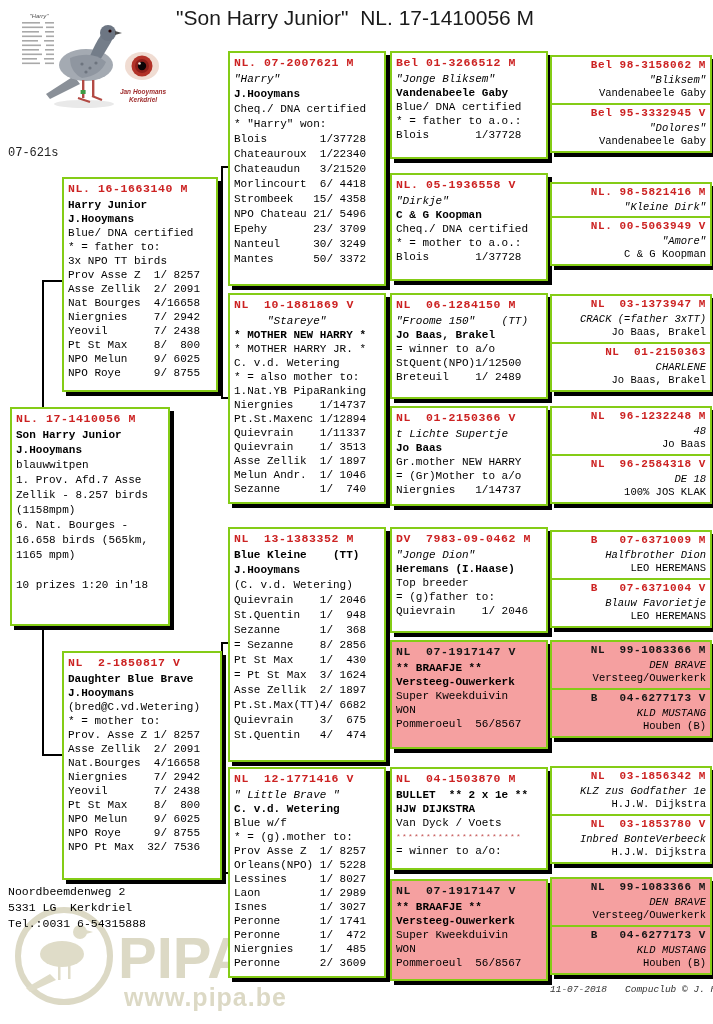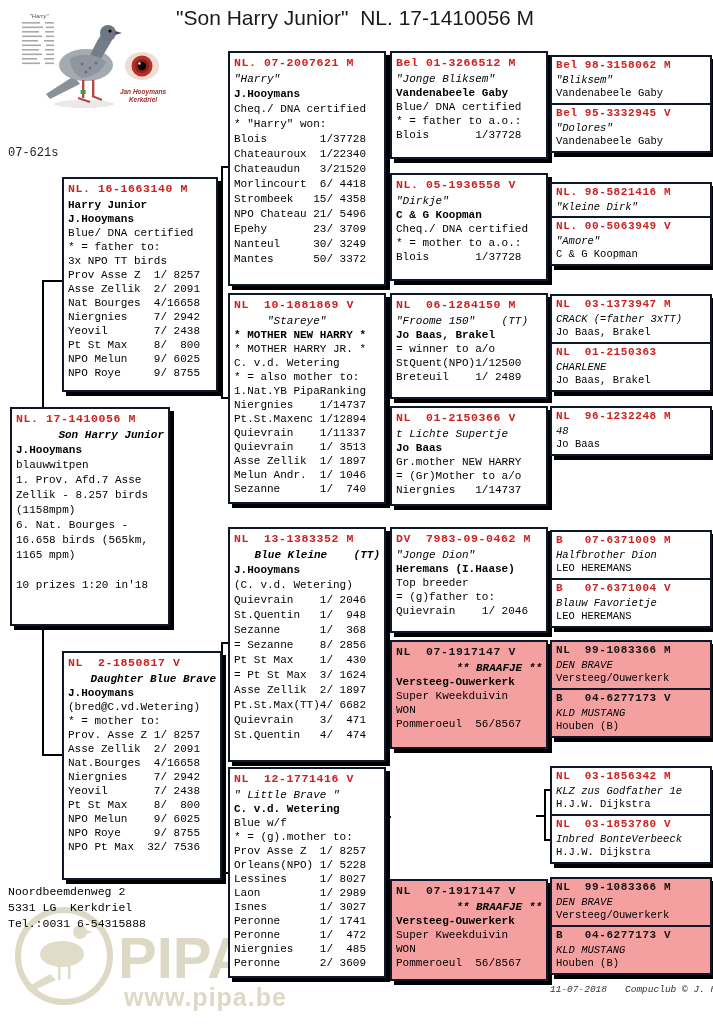"NL. 07-2007621 M" .box { border: 2px solid #0f172a -> 2px solid #84cc16 }
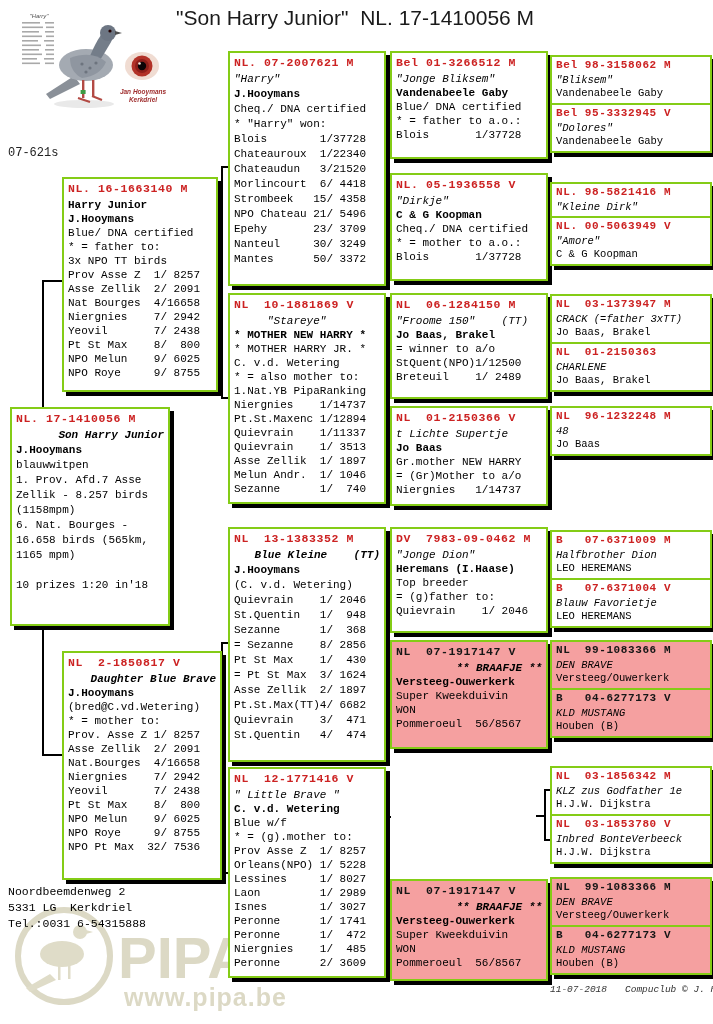"Bel 98-3158062 M" .box.sm { text-align: none -> right }
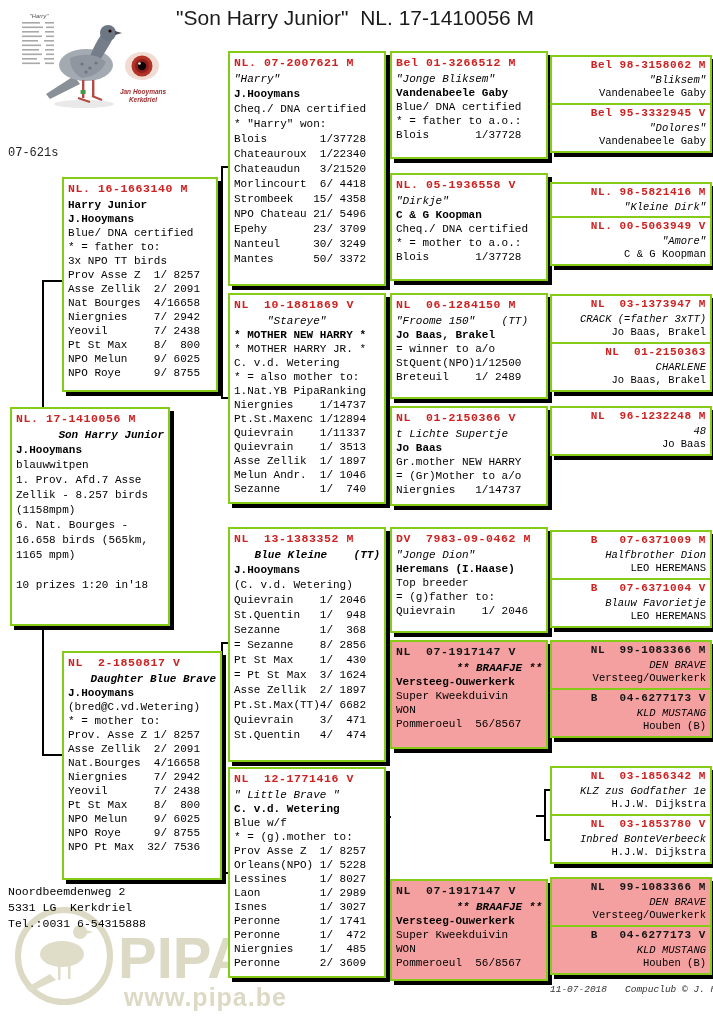"Son Harry Junior" .ln.bi { font-style: italic -> none; text-align: right -> none }
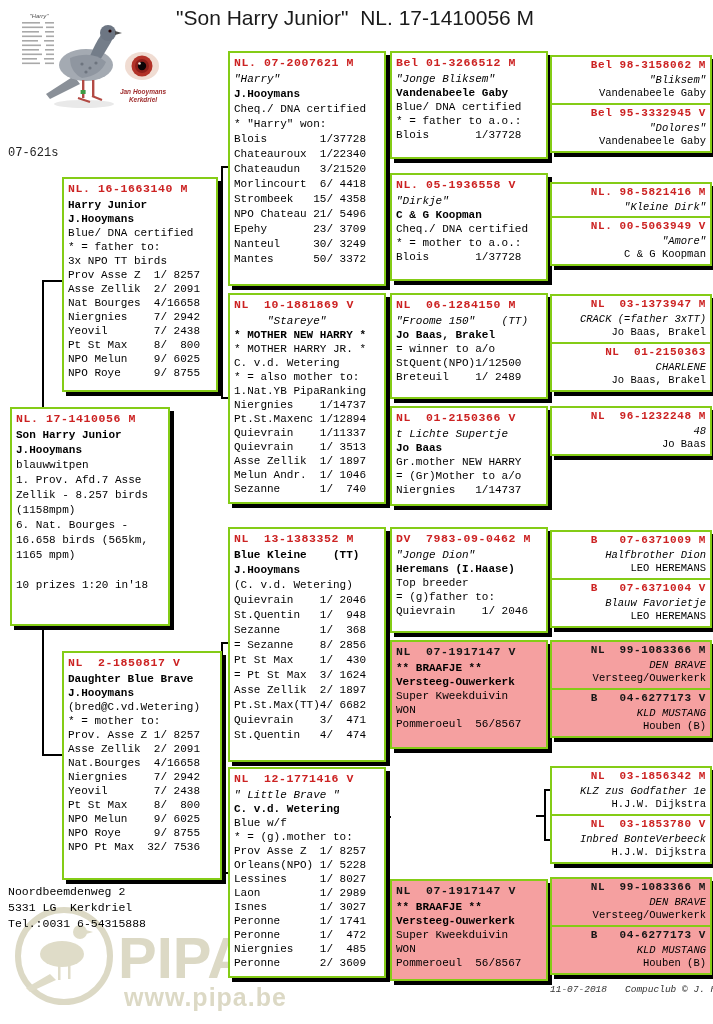"NL 96-2584318 V" div.box { html: none -> <div> <div>NL 96-2584318 V</div> <div>DE 18</div> <div>100% JOS KLAK</div> </div> }
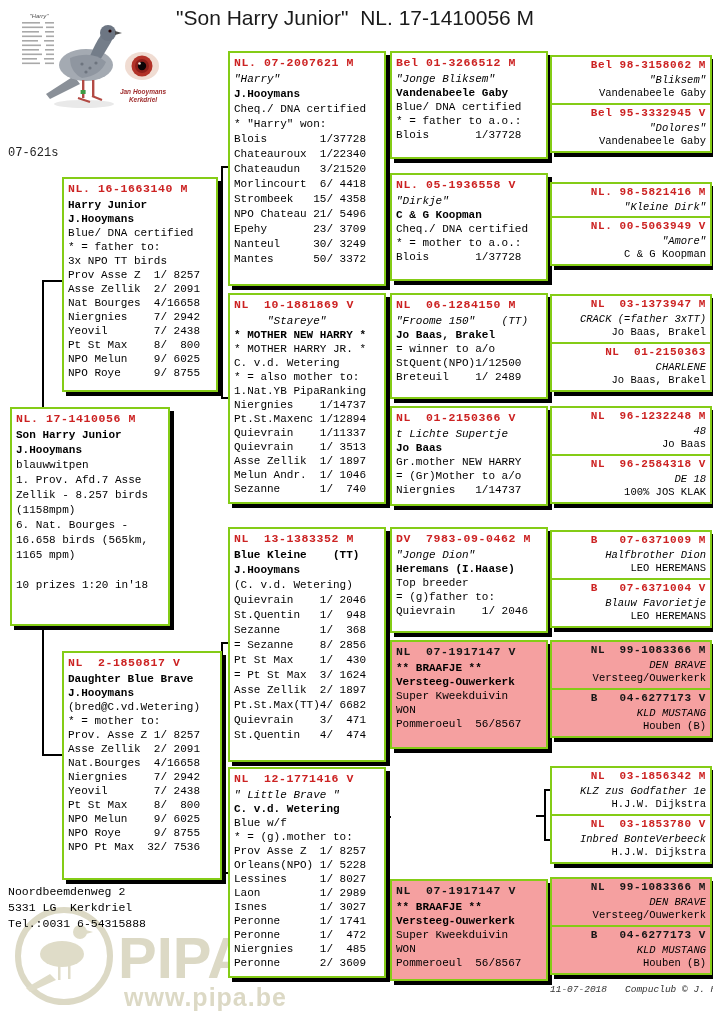"Quievrain 3/ 471" div.ln { text: 471 -> 675 }
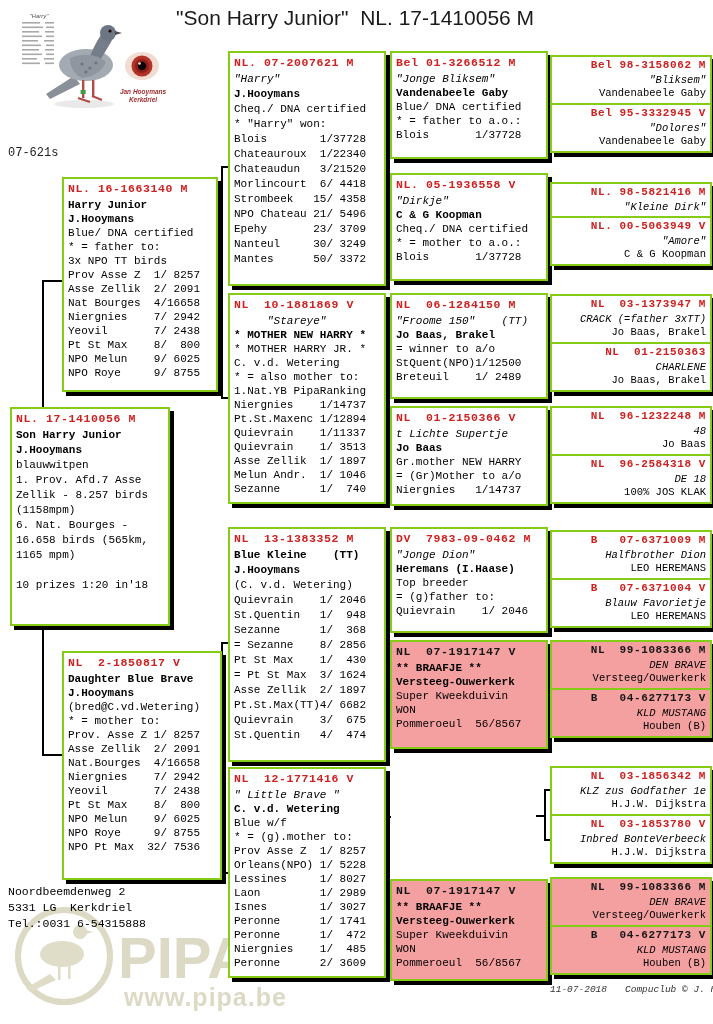"NL 04-1503870 M" div.box { html: none -> <div> <div>NL 04-1503870 M</div> <div>BULLET ** 2 x 1e **</div> <div>HJW DIJKSTRA</div> <div>Van Dyck / Voets</div> <div>*********************</div> <div>= winner to a/o:</div> </div> }
